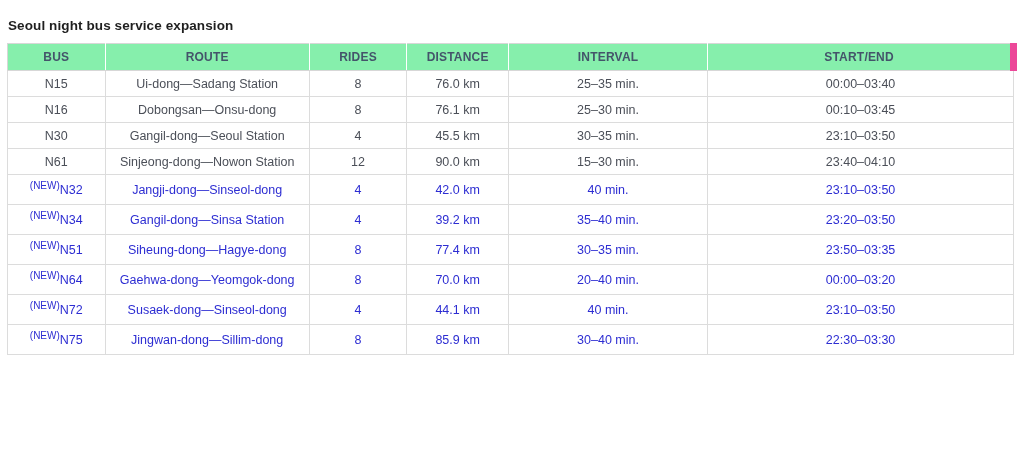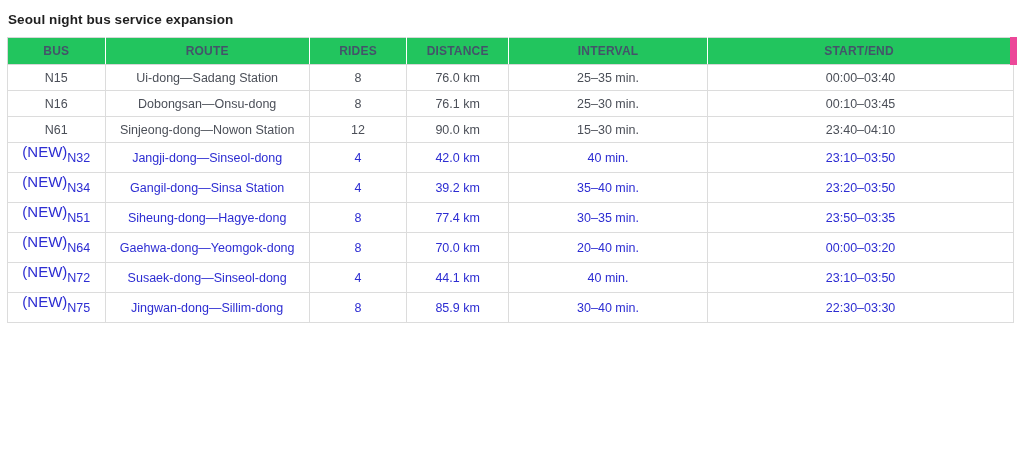"Seoul night bus service expansion" .page { padding: 10px 7px 7px 7px -> 16px 7px 7px 7px }
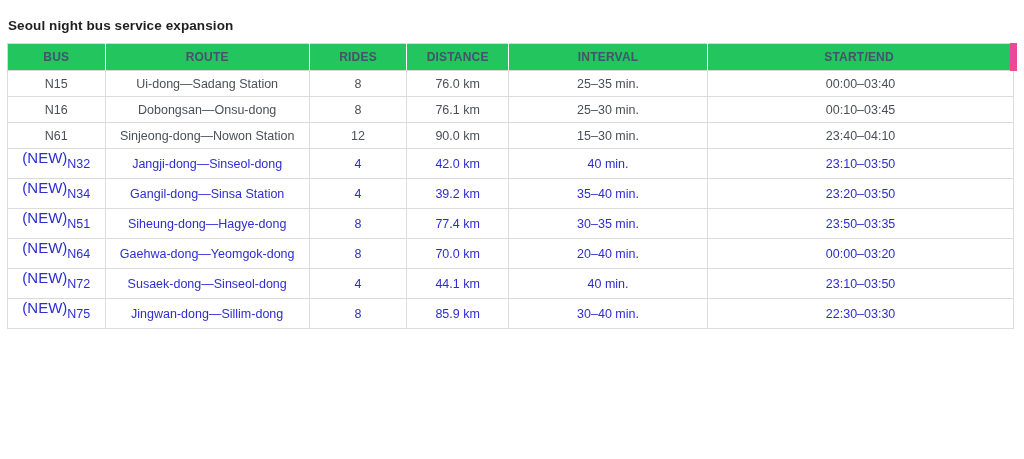"BUS" table.bus-table th { background: #22c55e -> #86efac }
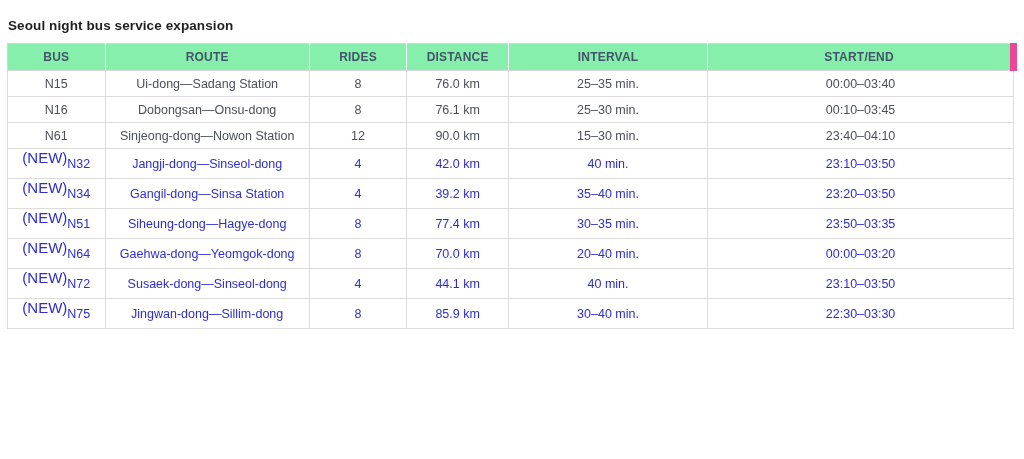"N30" tr { html: none -> <tr> <td>N30</td> <td>Gangil-dong—Seoul Station</td> <td>4</td> <td>45.5 km</td> <td>30–35 min.</td> <td>23:10–03:50</td> </tr> }
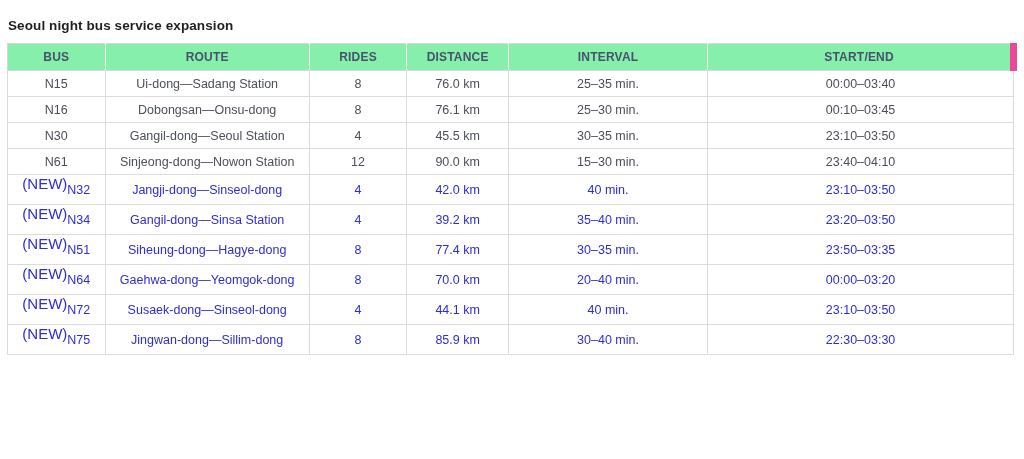"(NEW)" table.bus-table td sup { font-size: 15px -> 10px }
